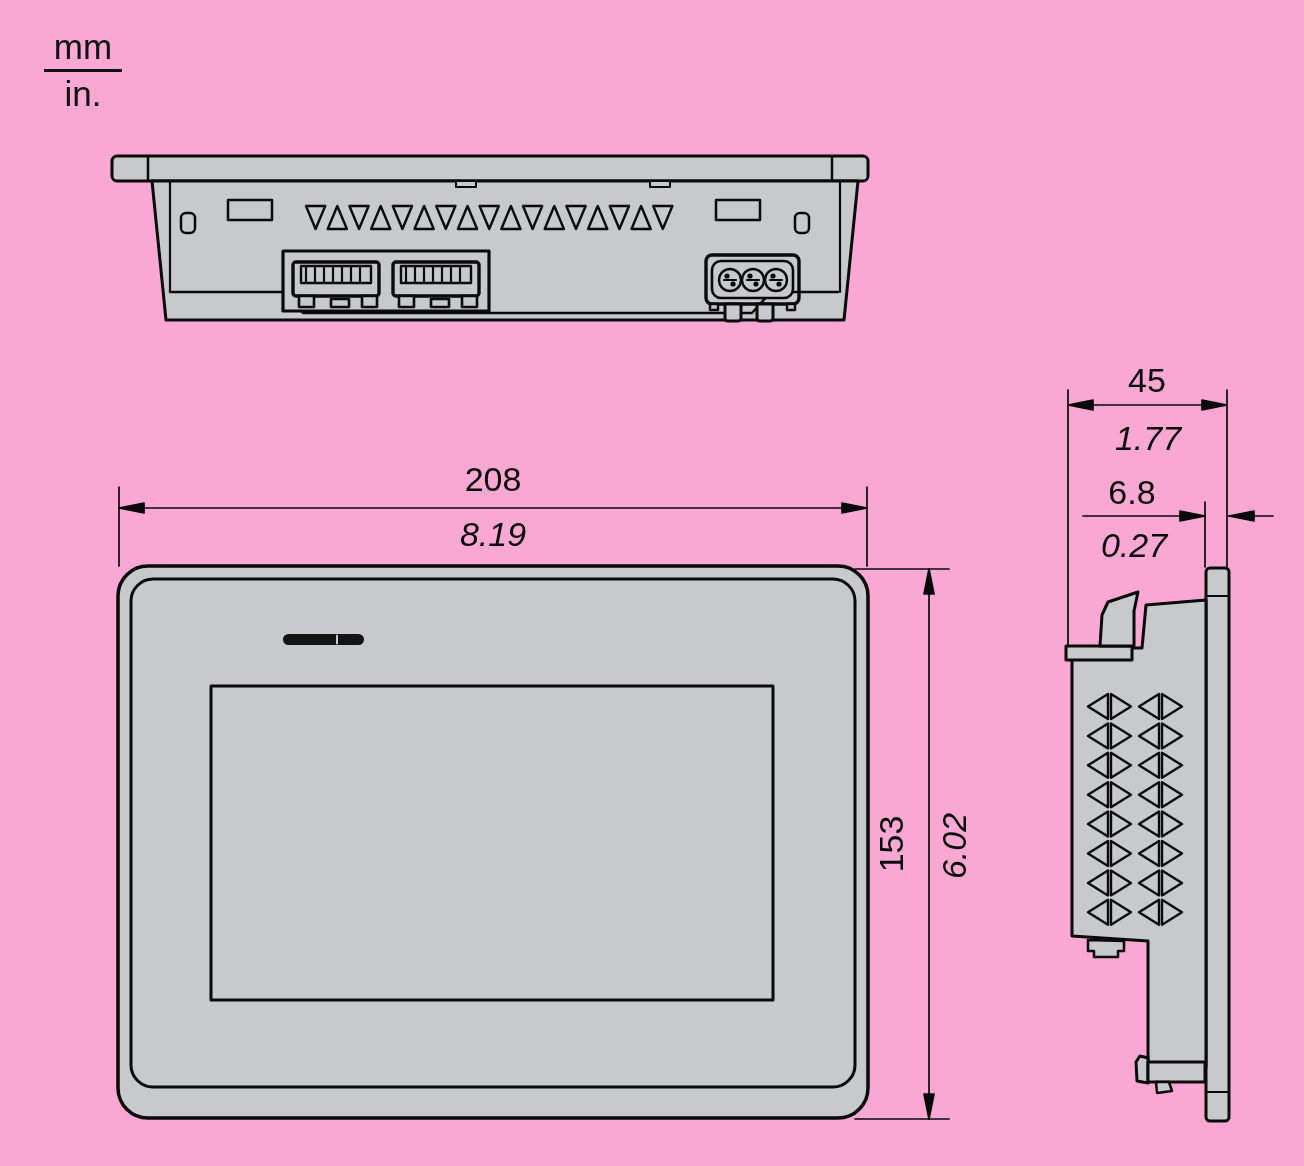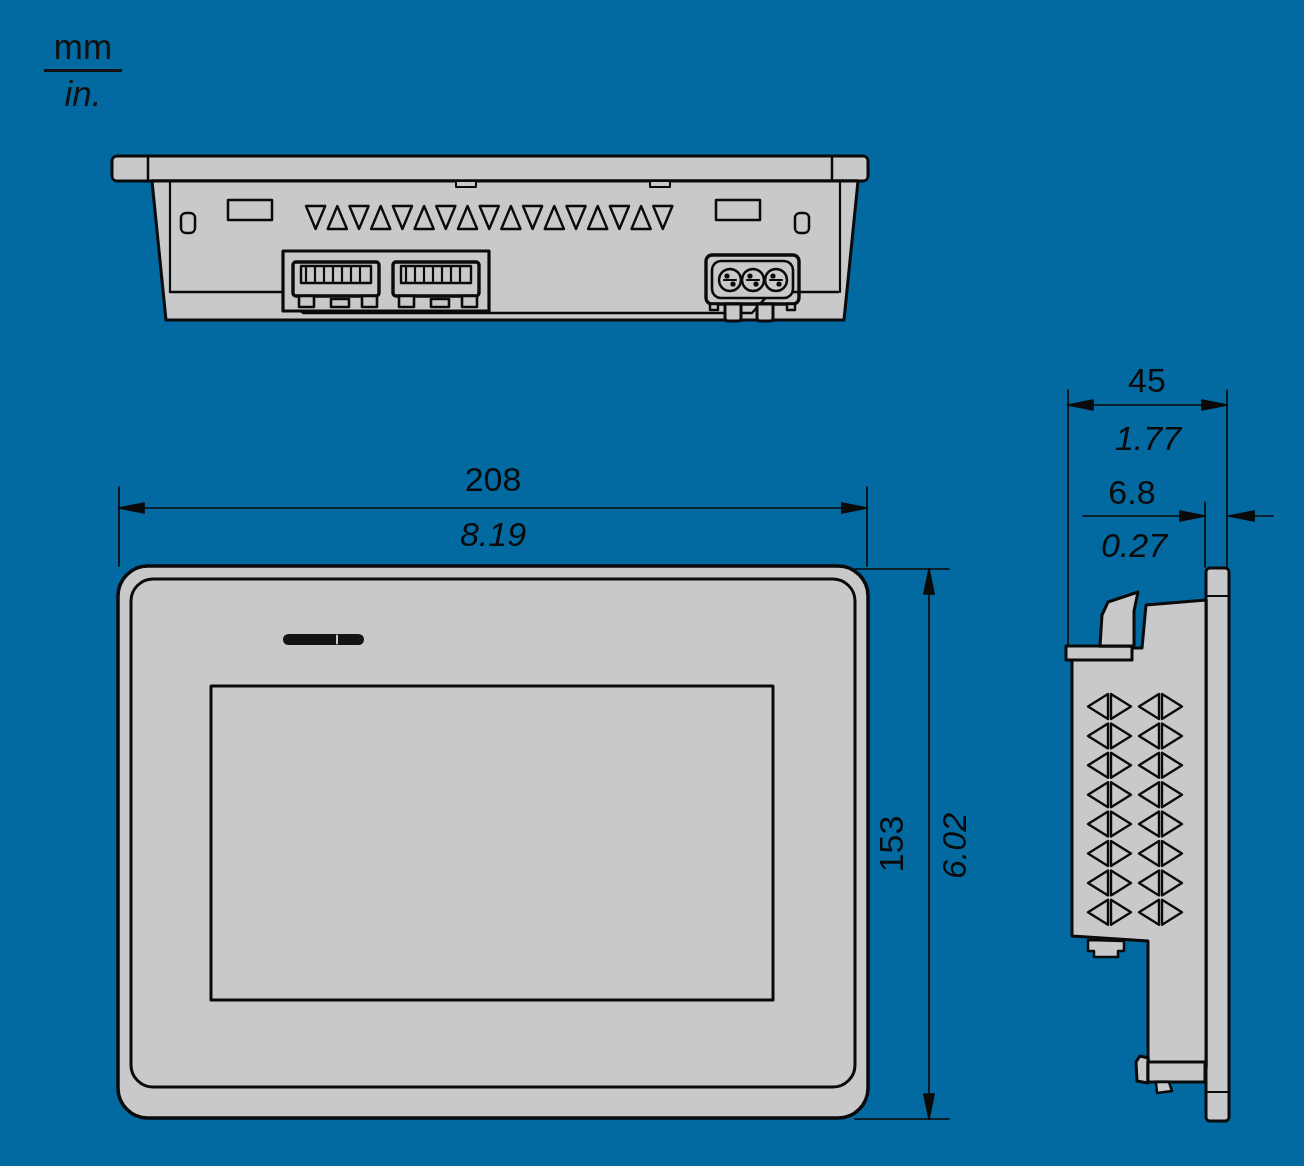"mm" .canvas { background: #0369a1 -> #f9a8d4 }
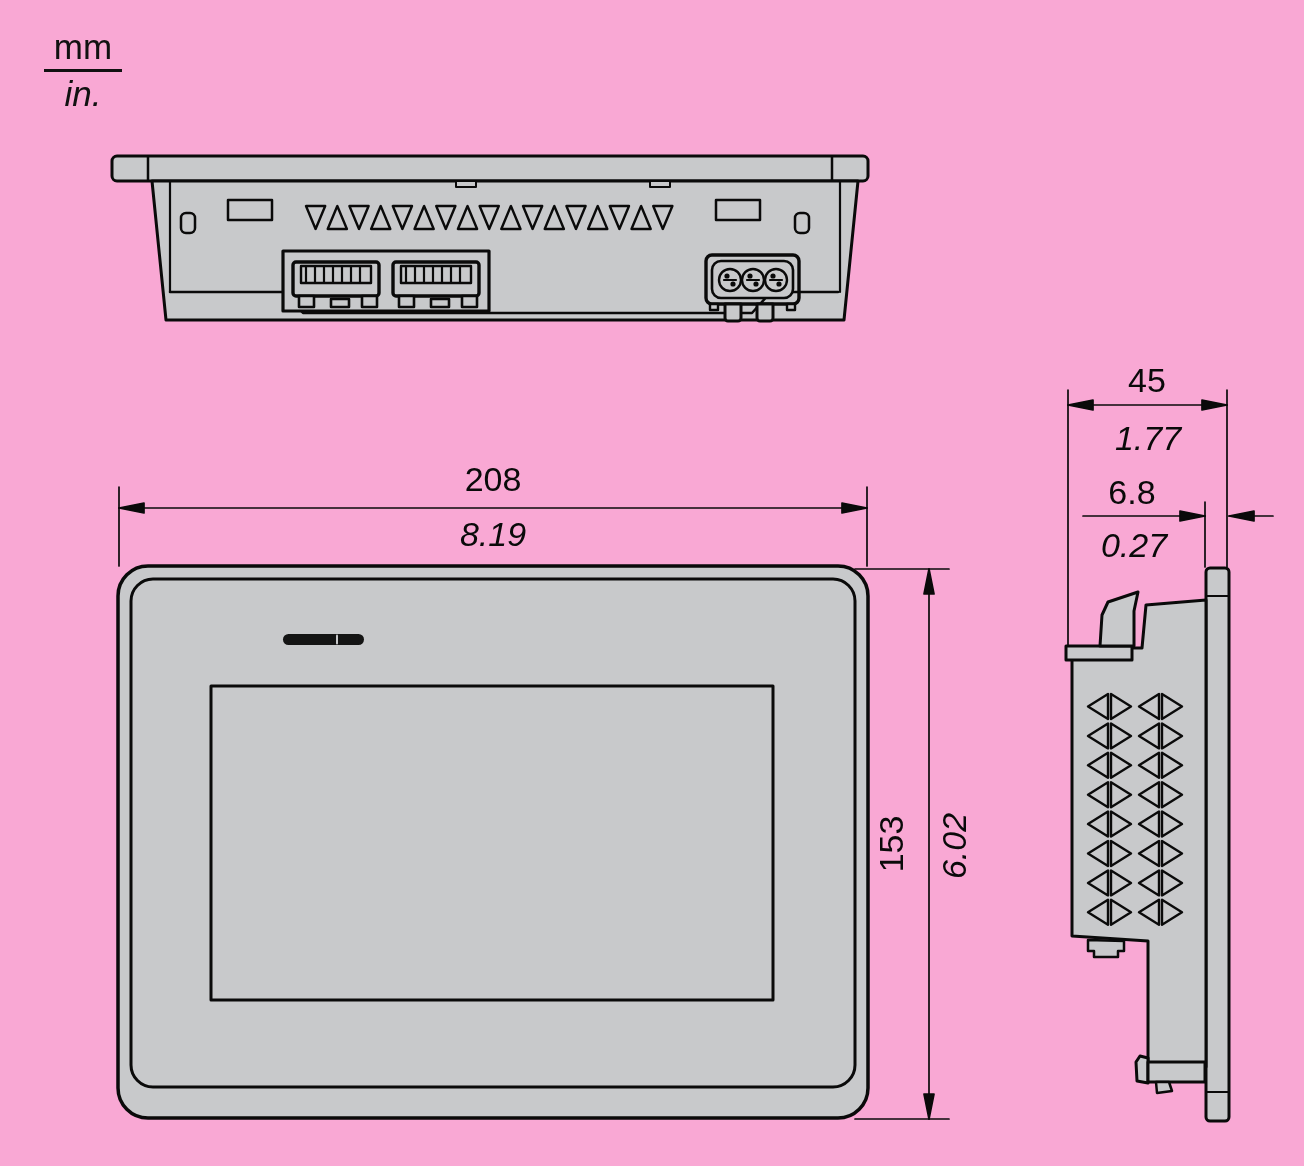"in." .units .imperial { font-style: italic -> none }
